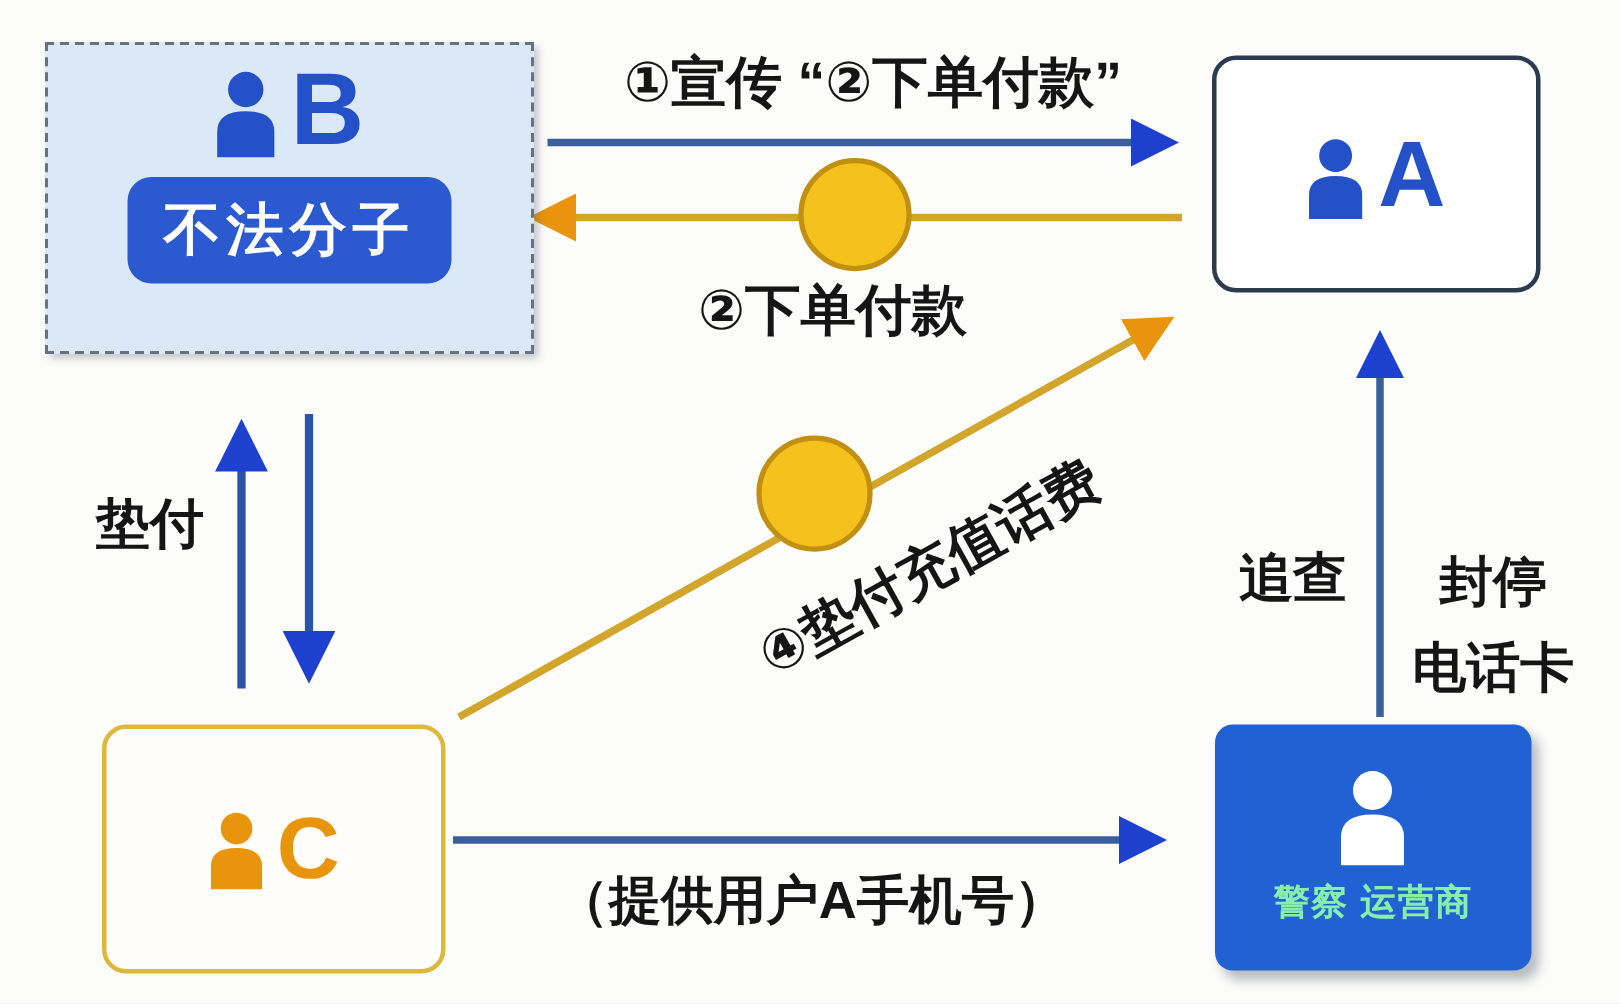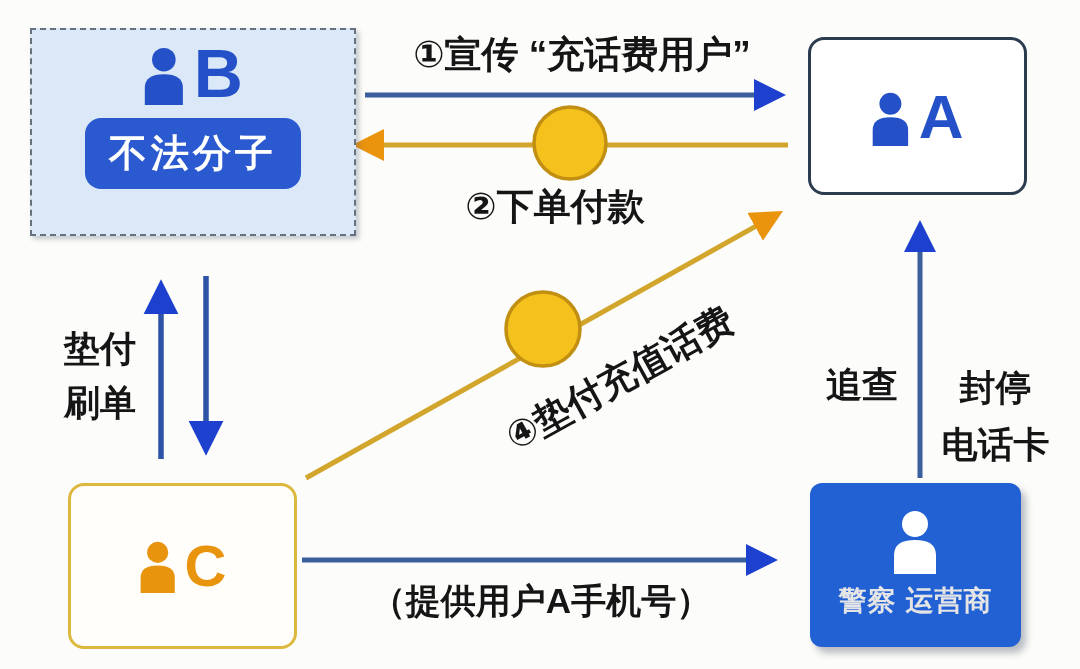"①宣传 “充话费用户”" div.elabel { text: 充话费用户 -> ②下单付款 }
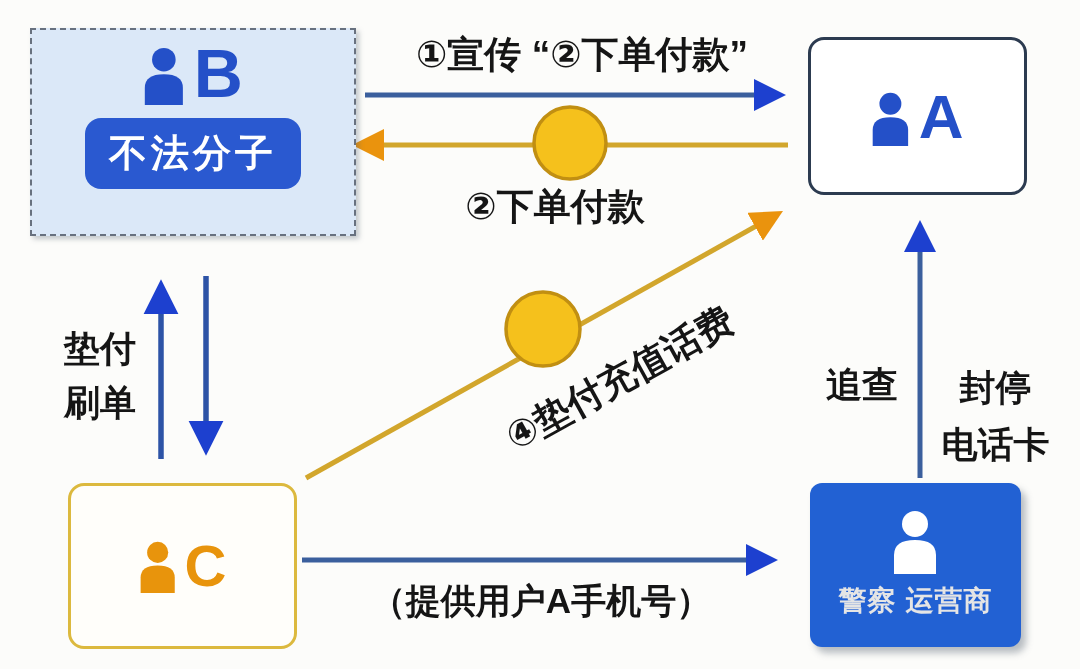"刷单" span { html: <span>刷单</span> -> none }
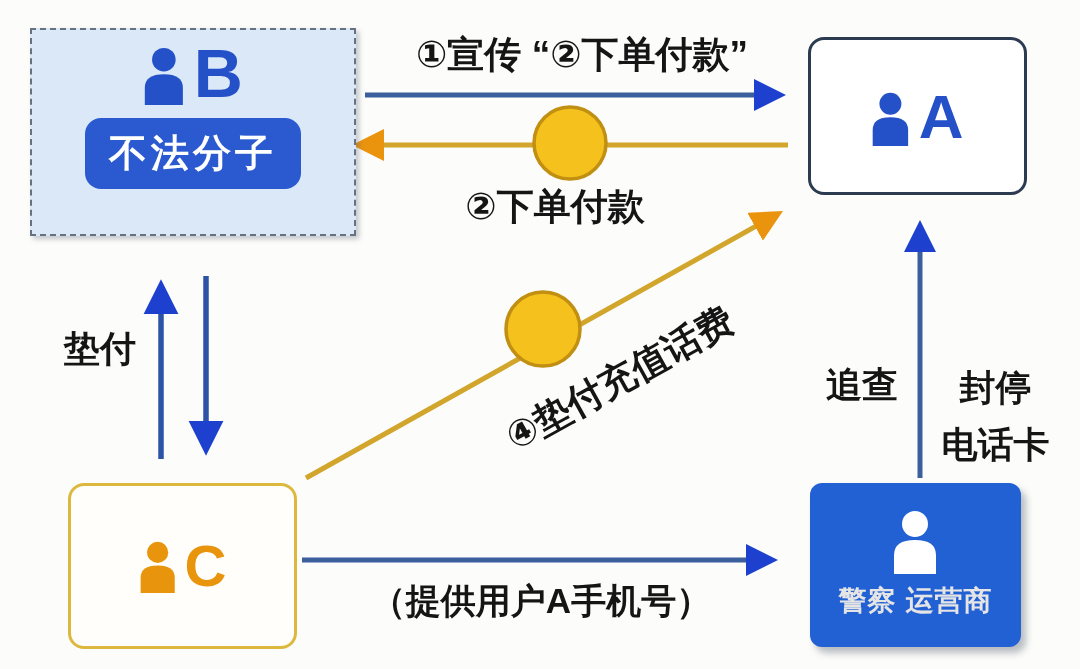"警察 运营商" .node-police .node-label { color: #e5e5e5 -> #86efac; font-size: 28px -> 24px }
